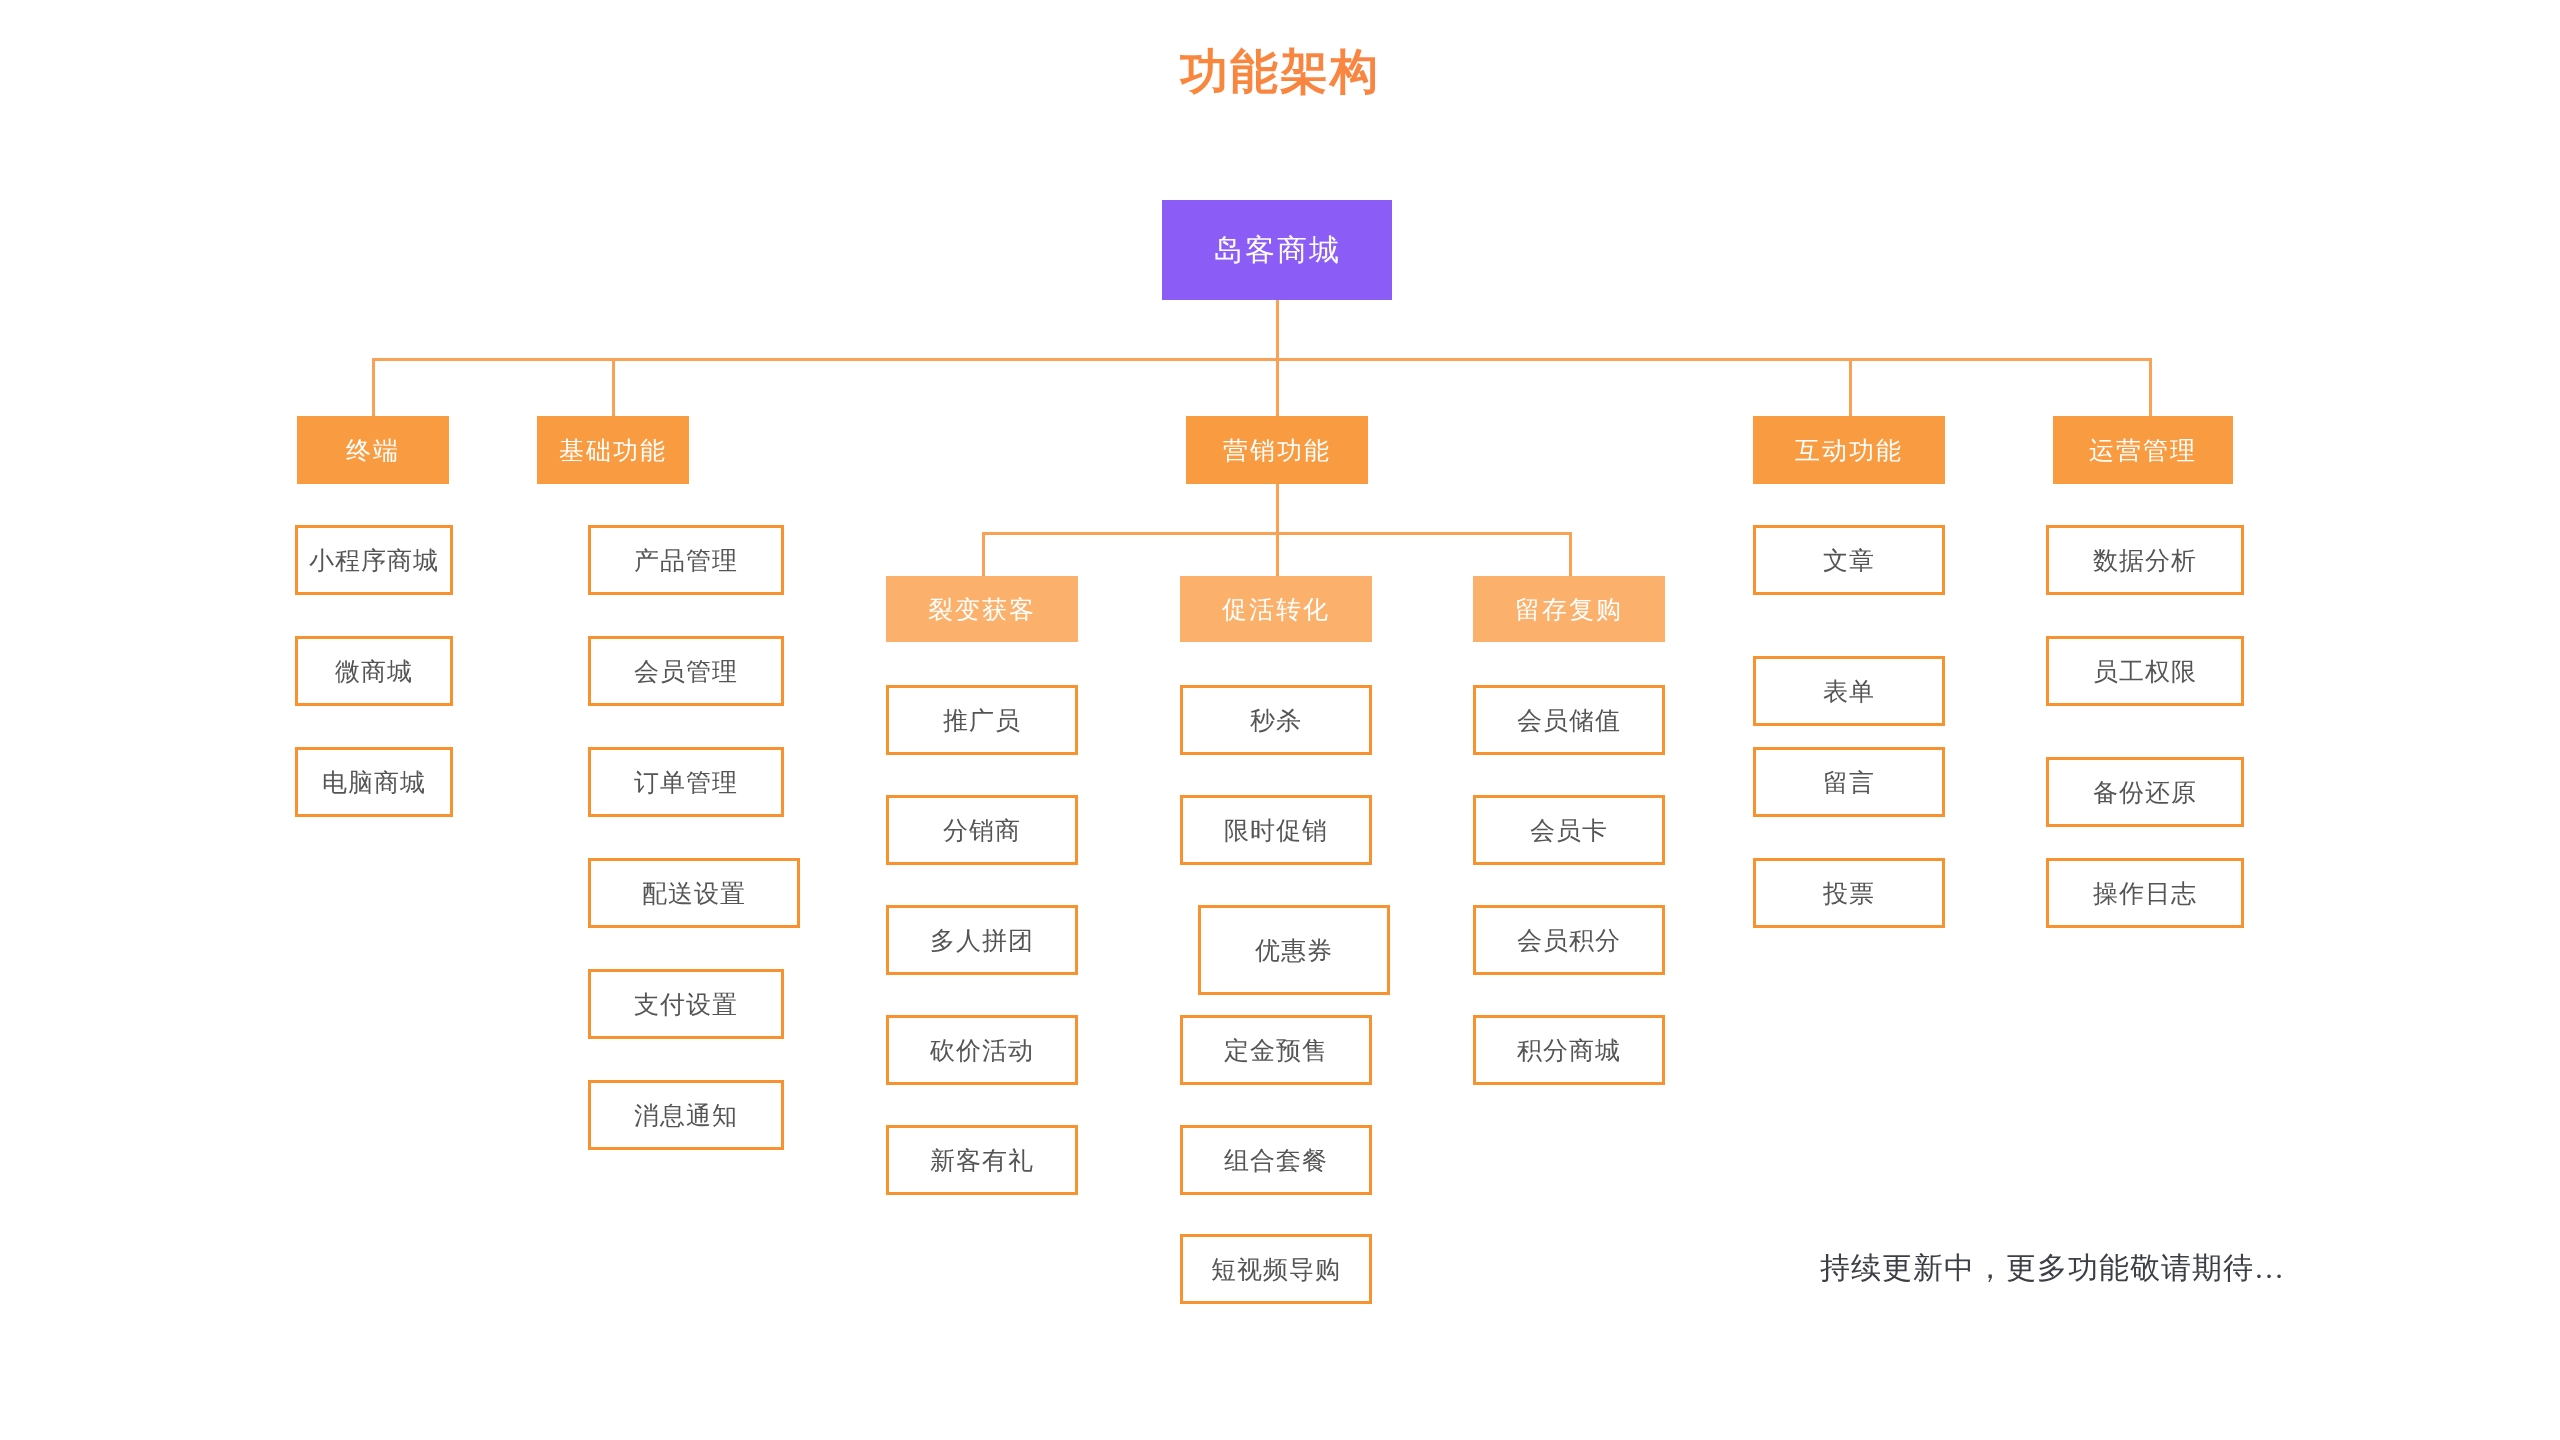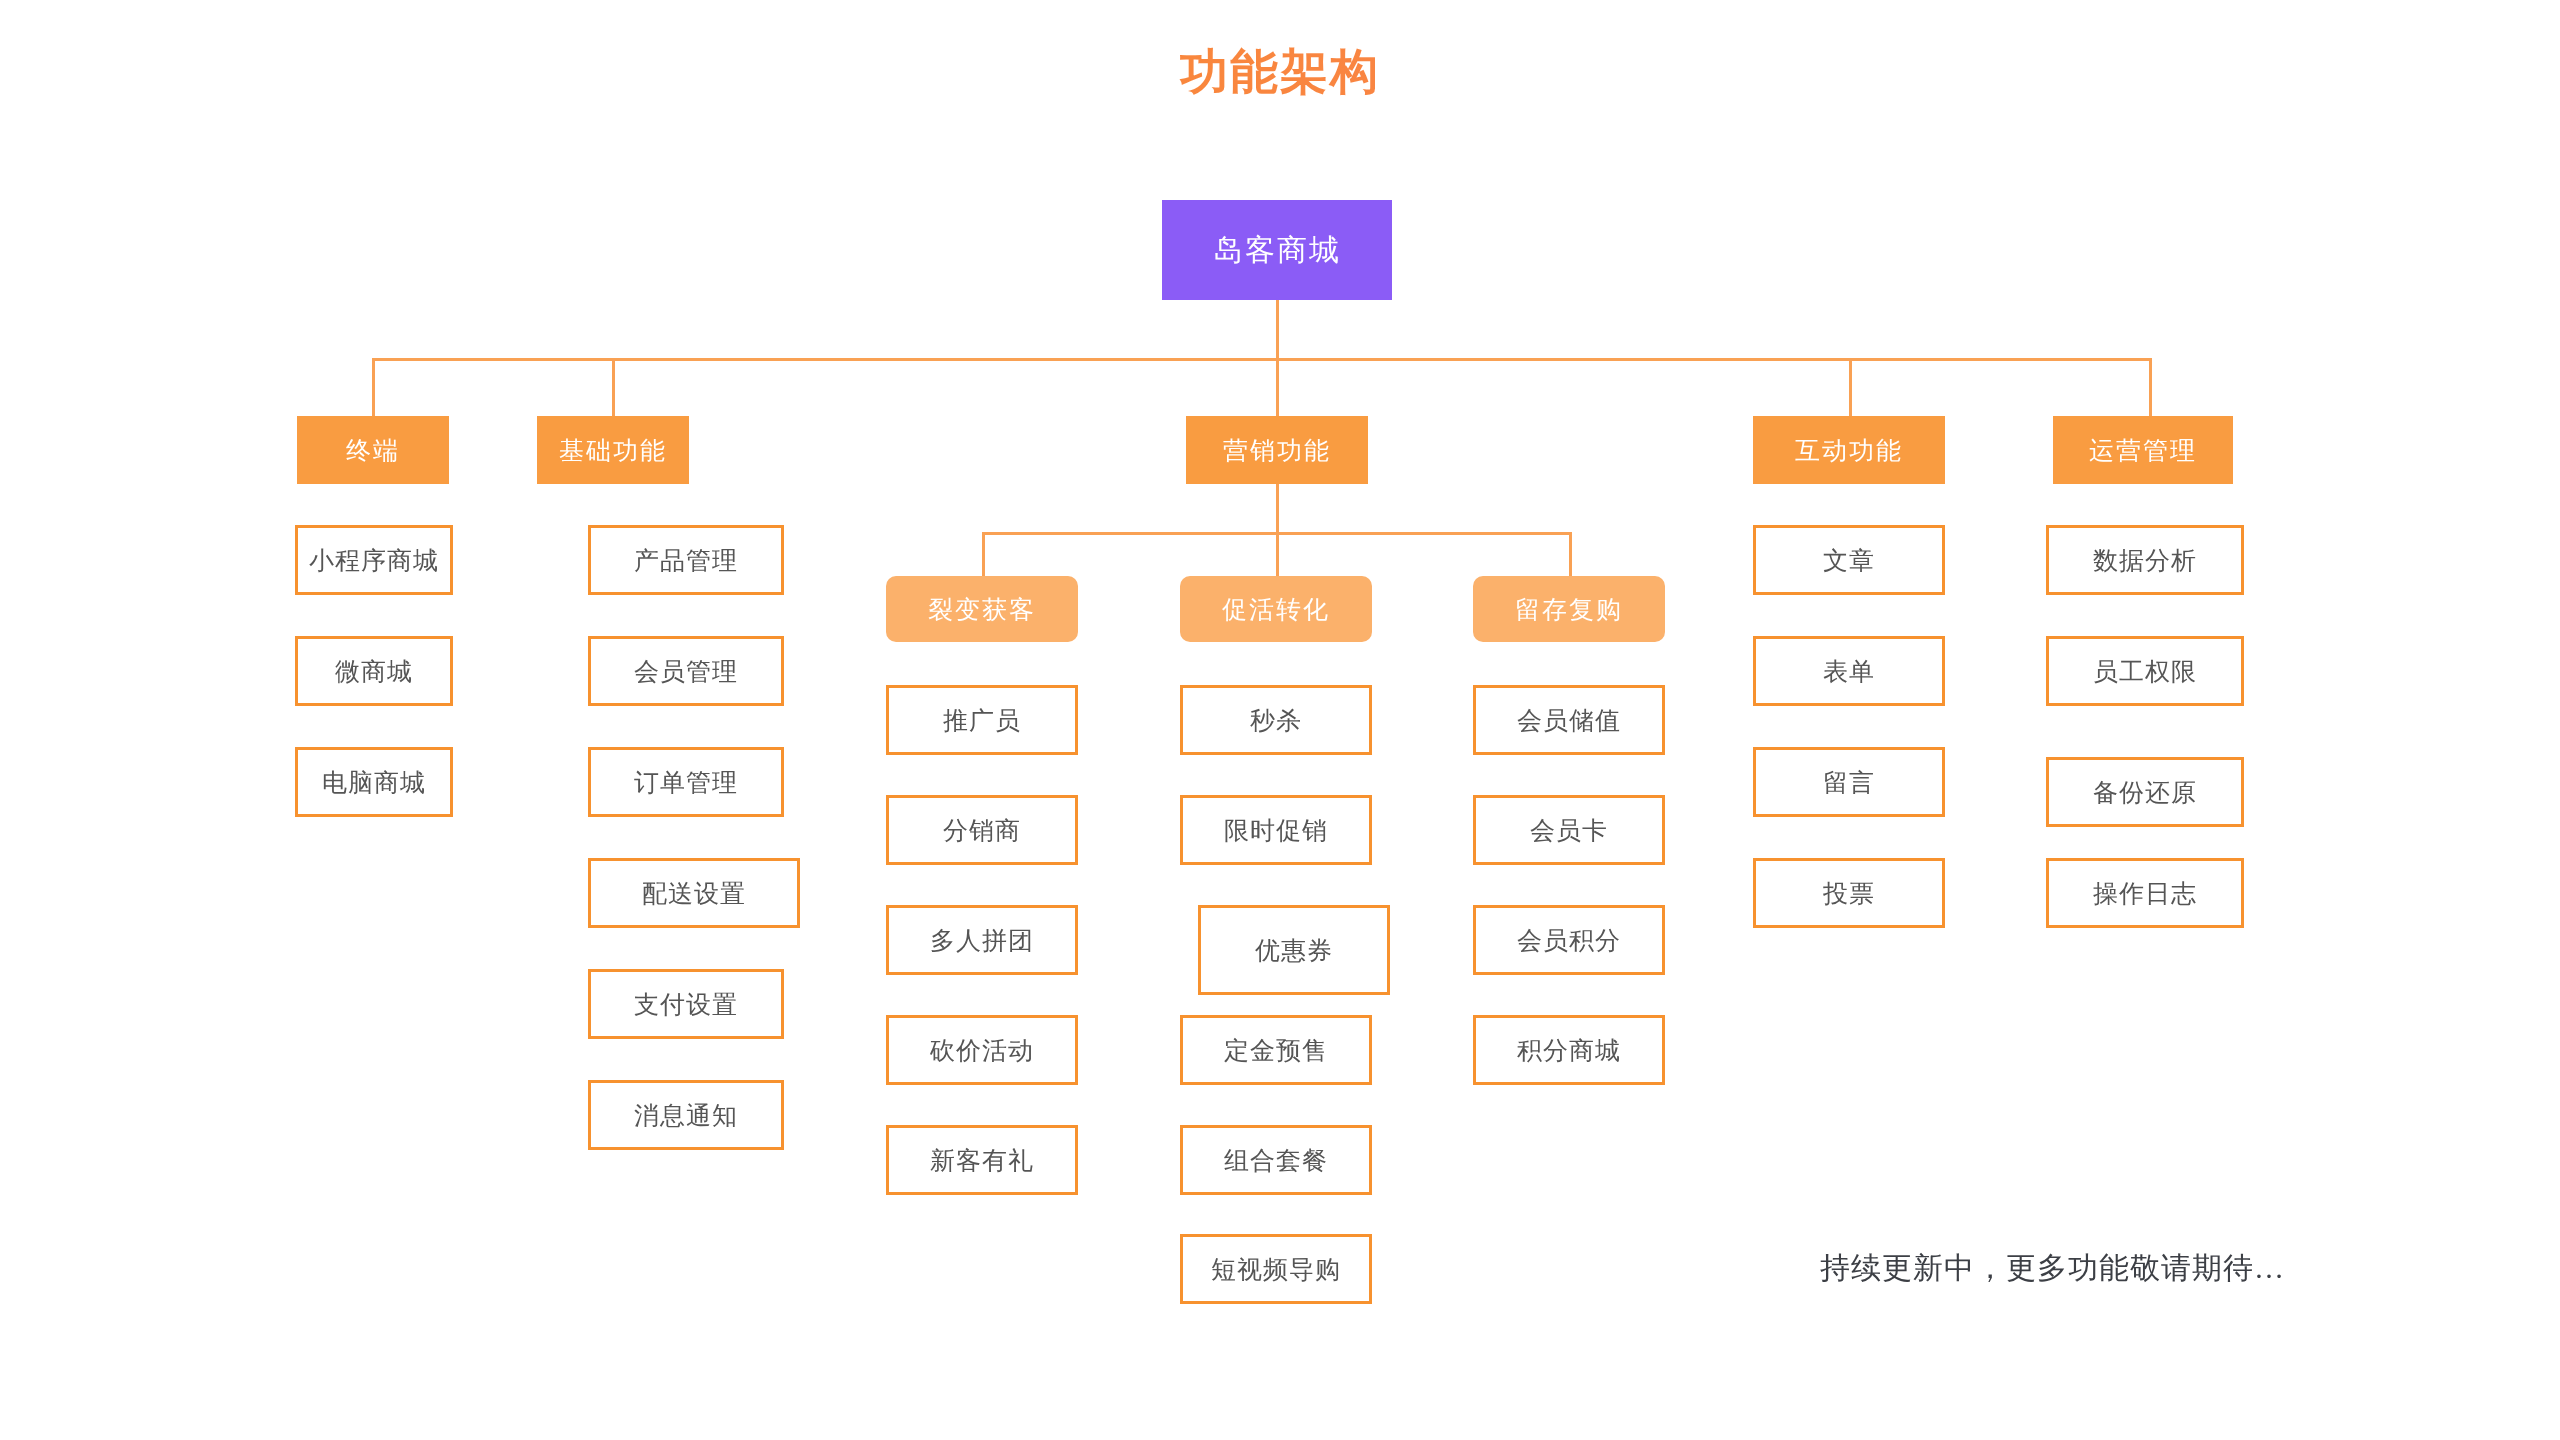"裂变获客" .node.lvl3 { border-radius: 10px -> none }
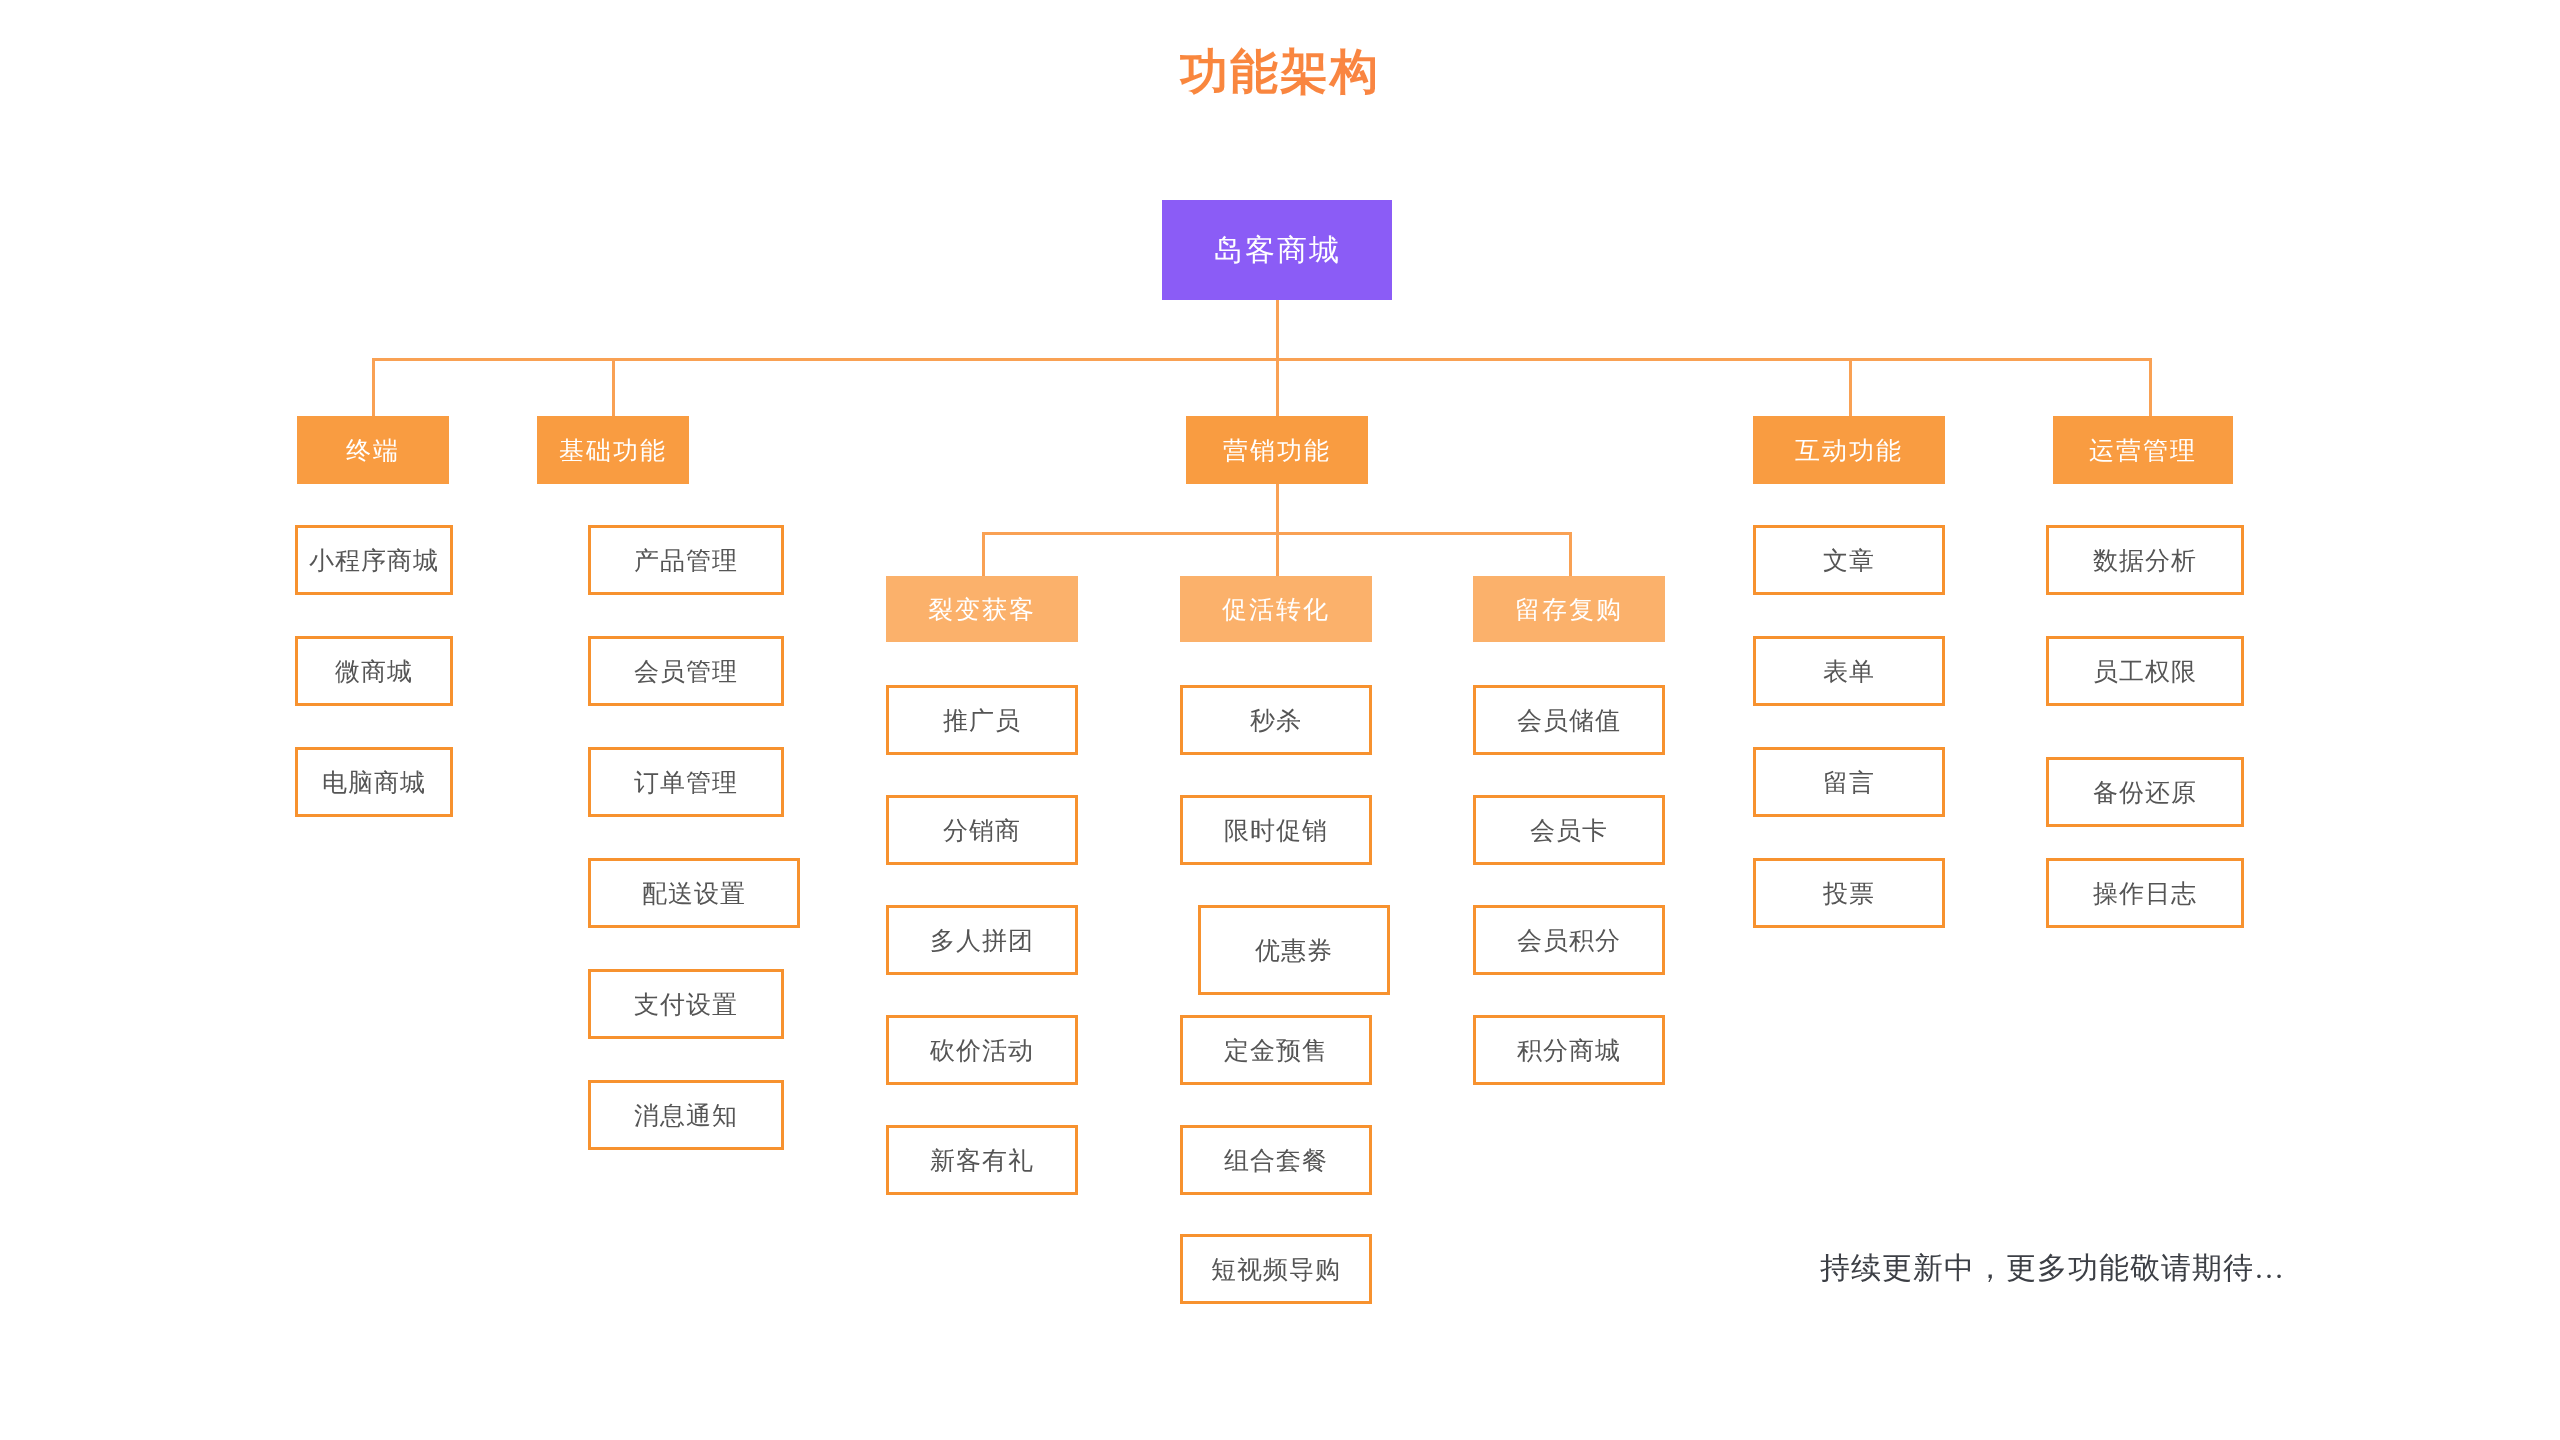"表单" div.node { top: 636px -> 656px }
